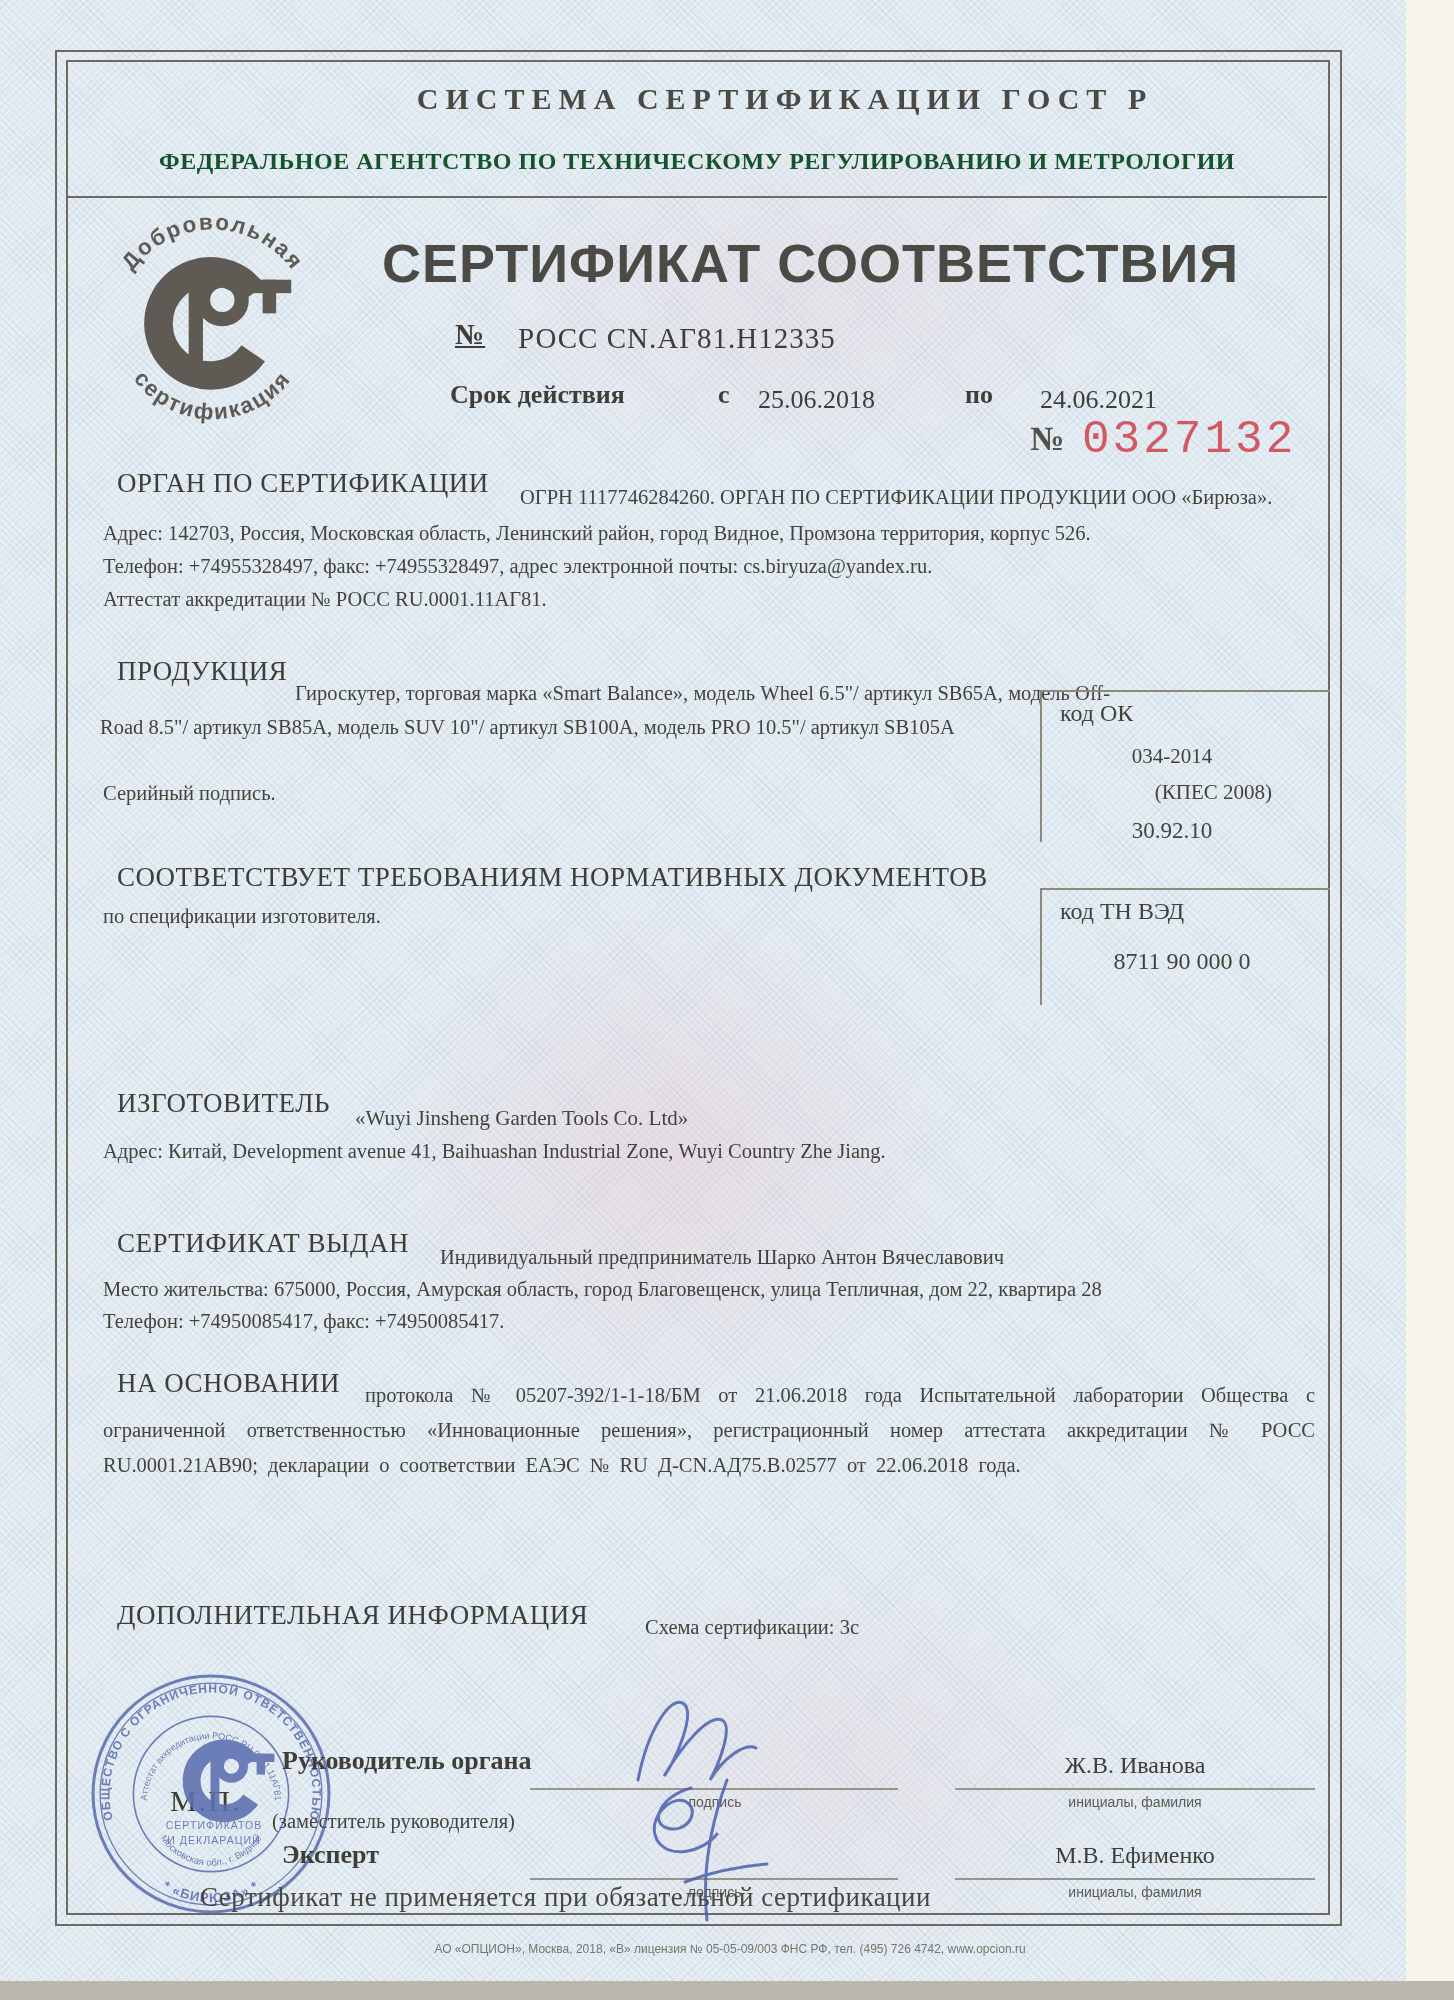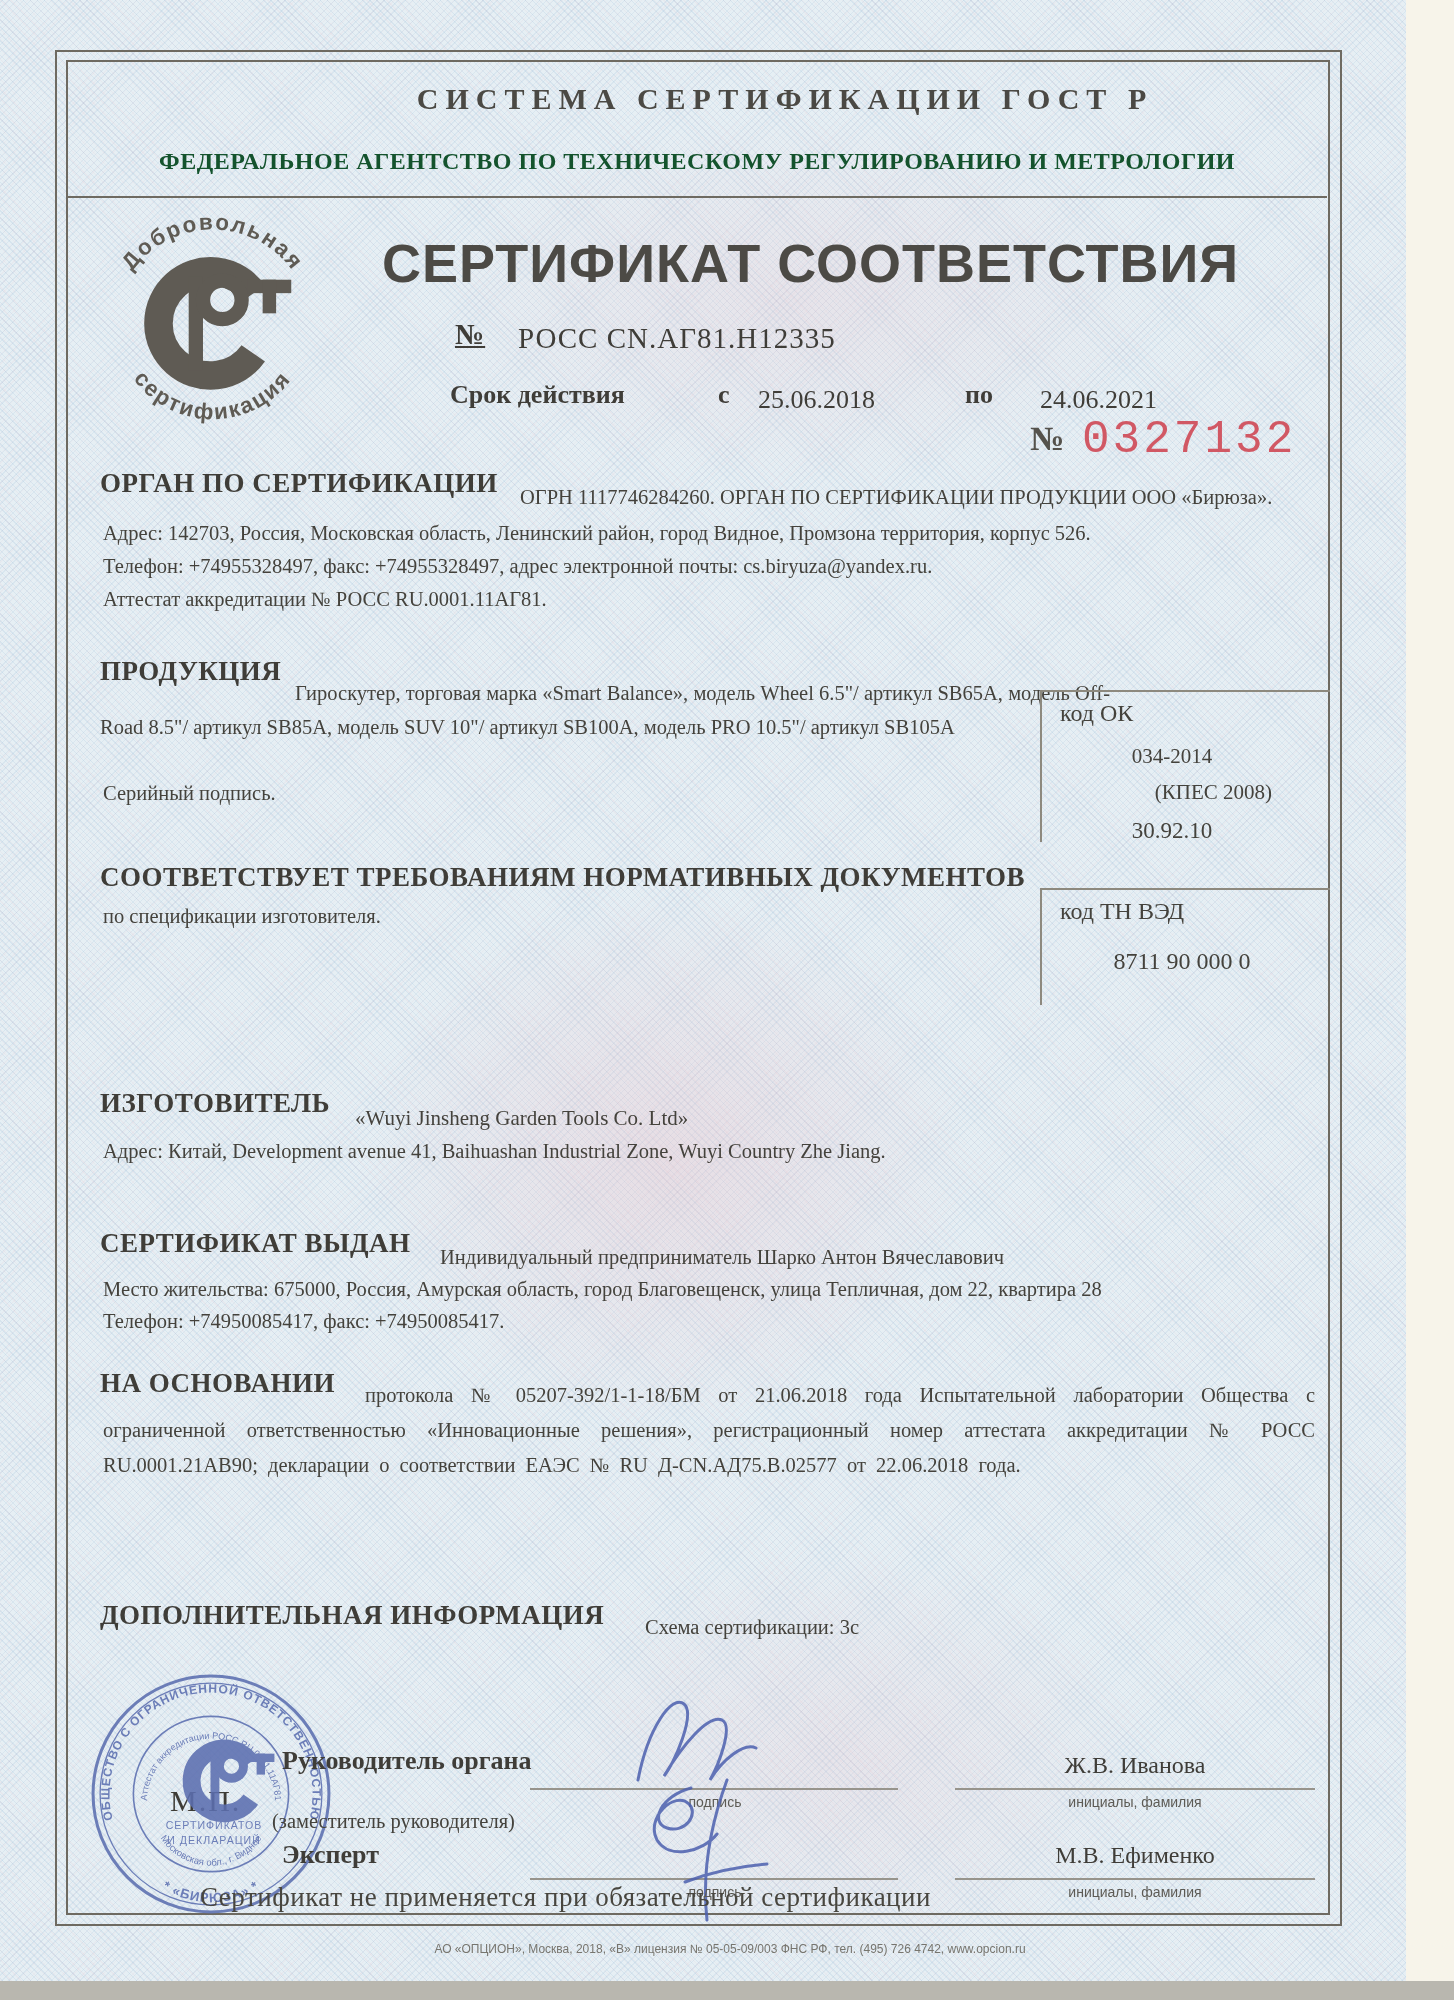"ОРГАН ПО СЕРТИФИКАЦИИ" .sec-head { font-weight: bold -> normal; margin-left: none -> 17px }
